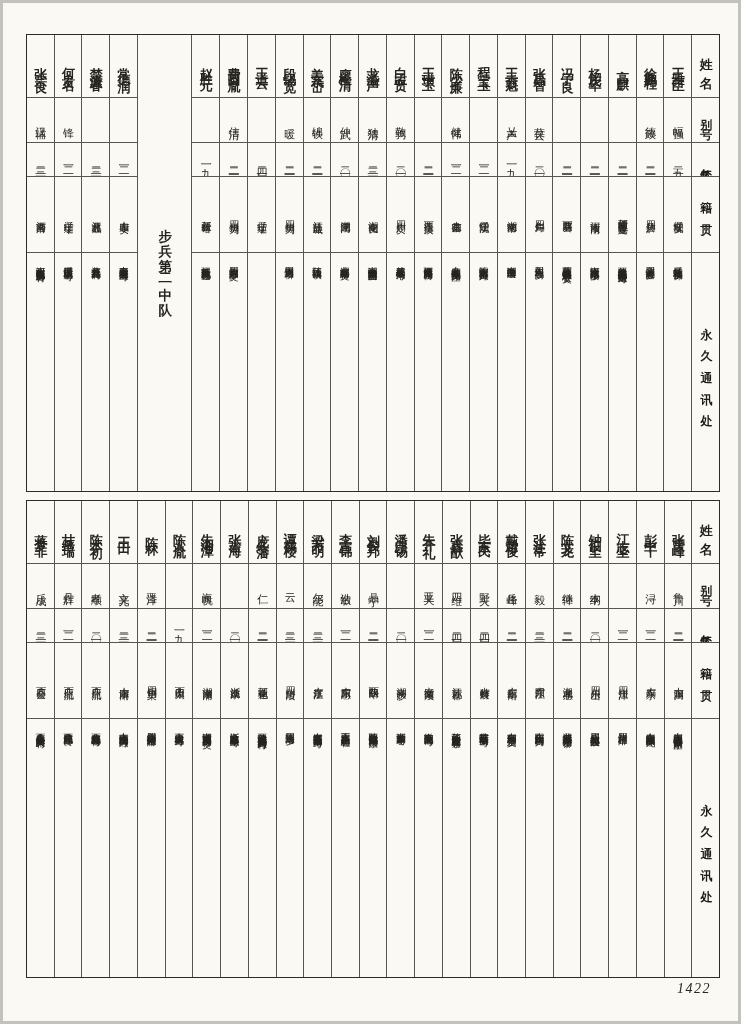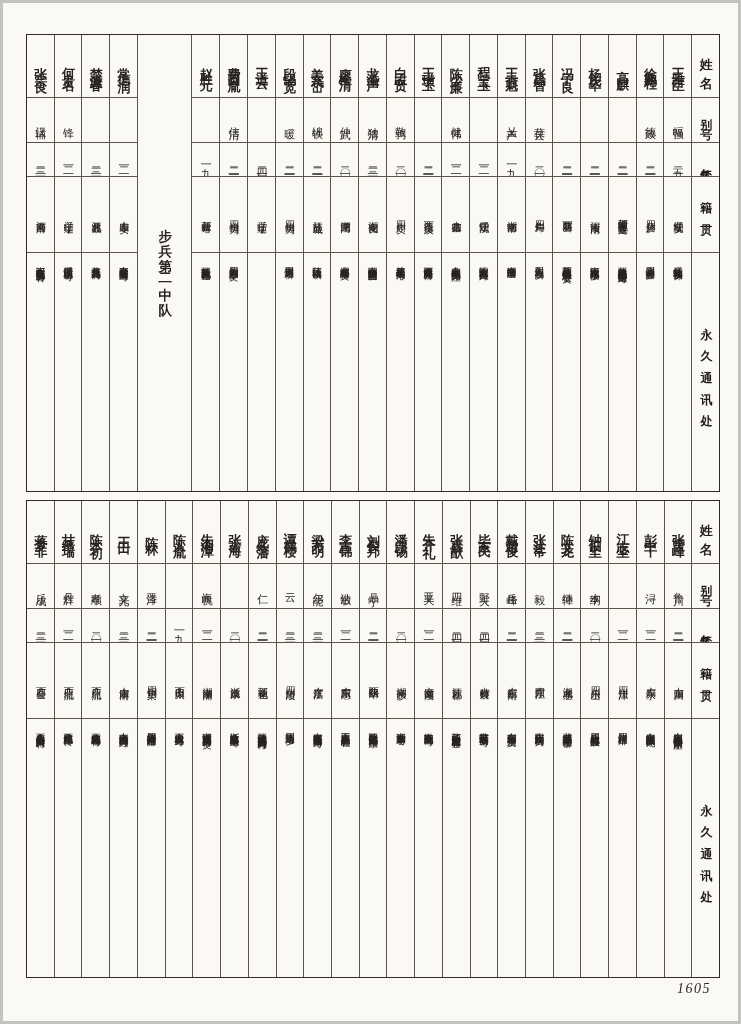"1605" div.page-number { text: 1605 -> 1422 }
